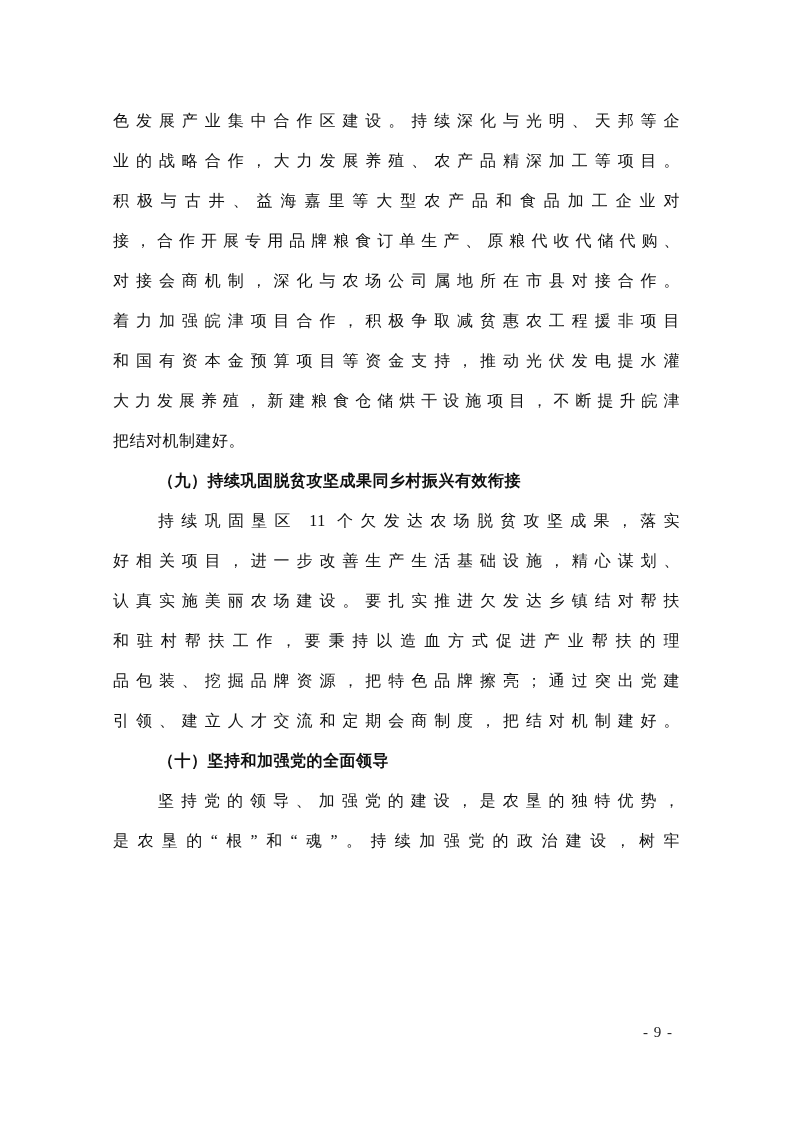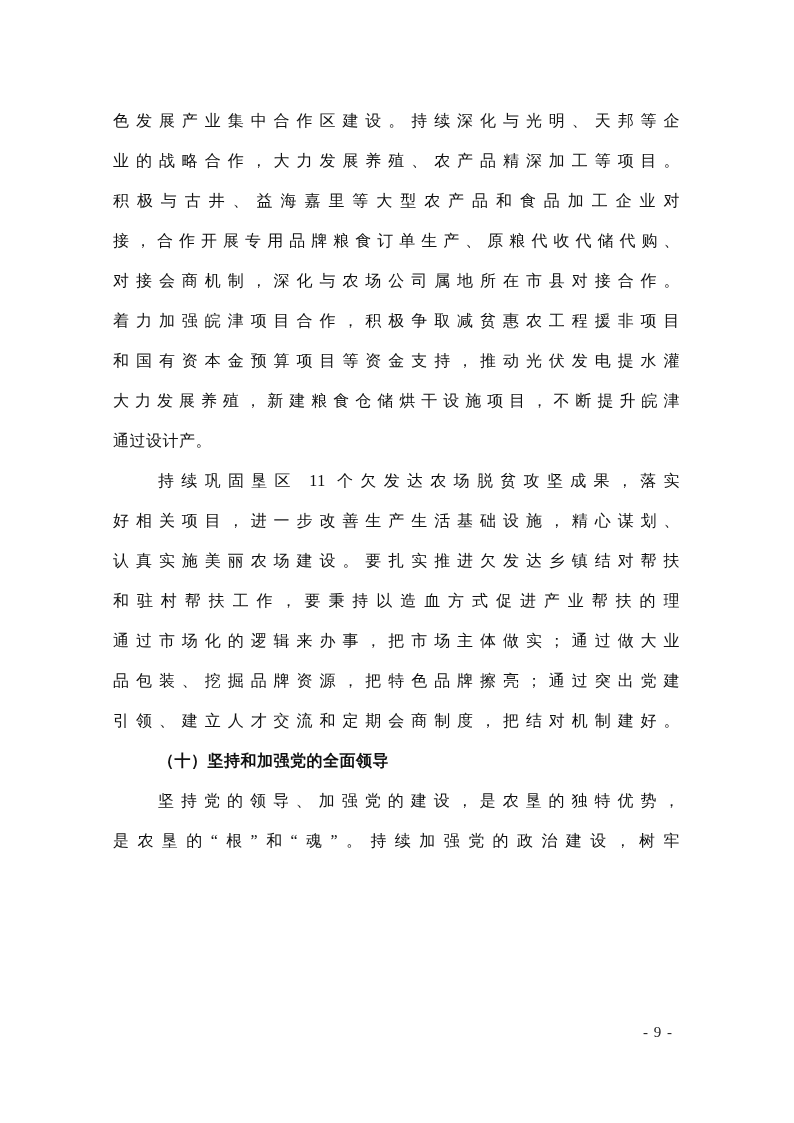"通过设计产。" div.line { text: 通过设计产 -> 把结对机制建好 }
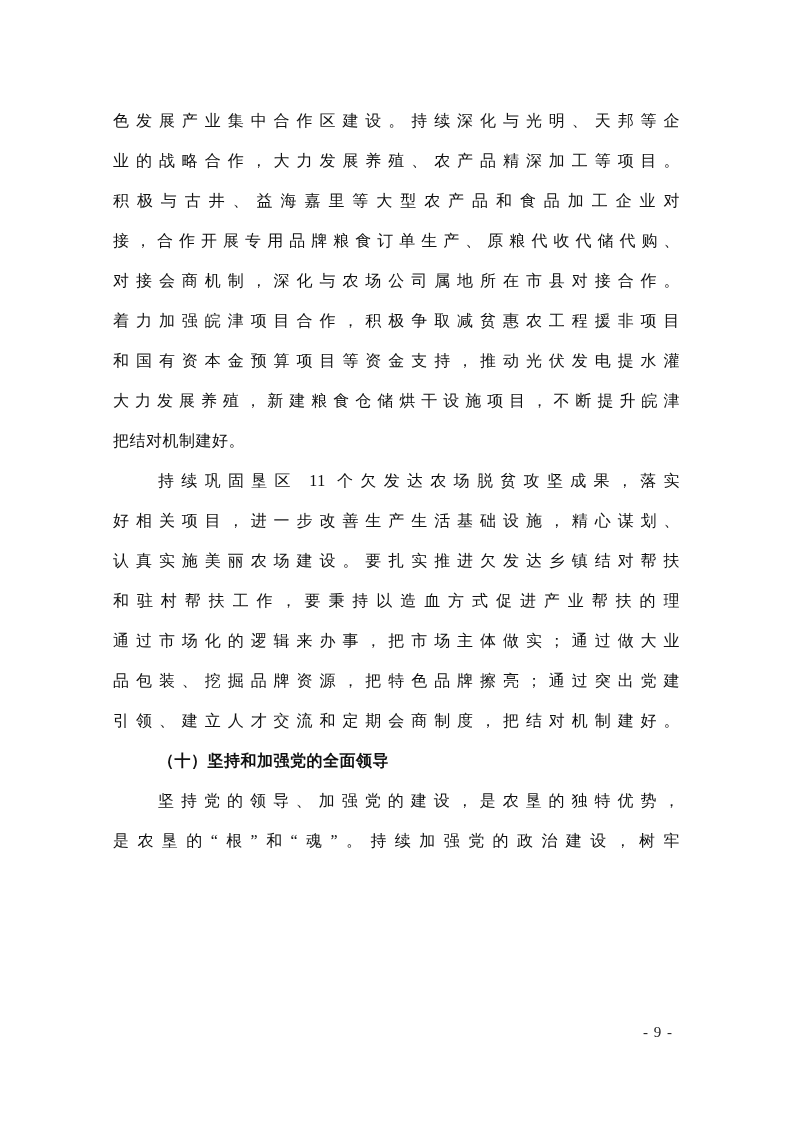"（九）持续巩固脱贫攻坚成果同乡村振兴有效衔接" div.line { html: none -> <div>（九）持续巩固脱贫攻坚成果同乡村振兴有效衔接</div> }
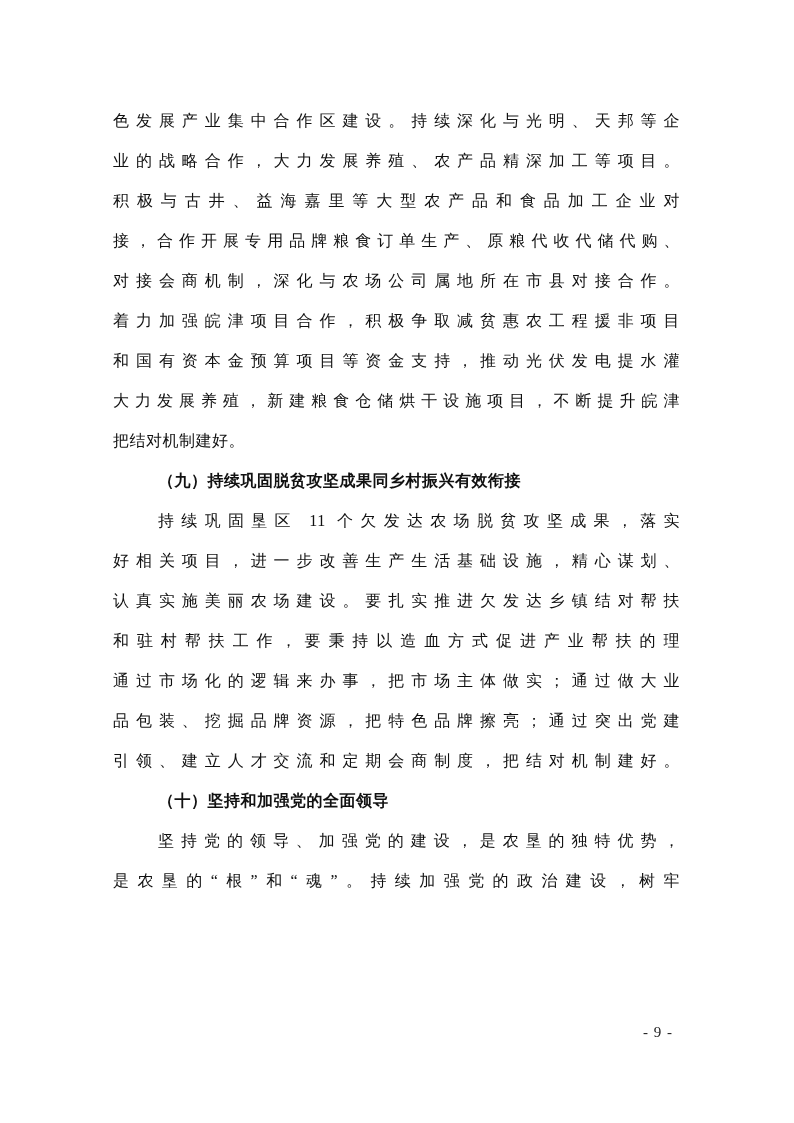"通过市场化的逻辑来办事，把市场主体做实；通过做大业" div.line { html: <div>通过市场化的逻辑来办事，把市场主体做实；通过做大业</div> -> none }
